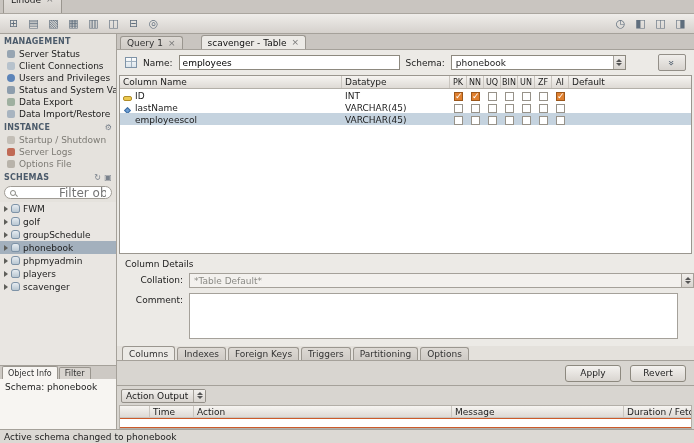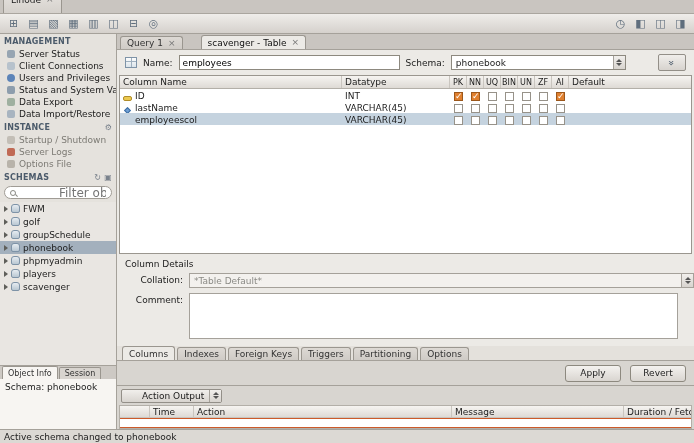"Session" span { text: Session -> Filter }
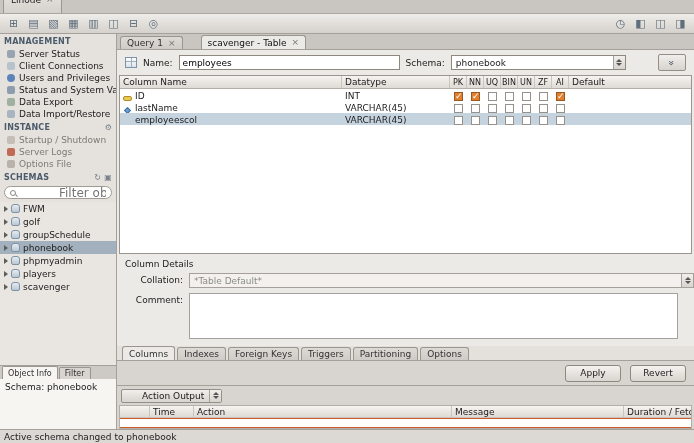"Action Output" .ao-select { padding-left: 20px -> 4px }
